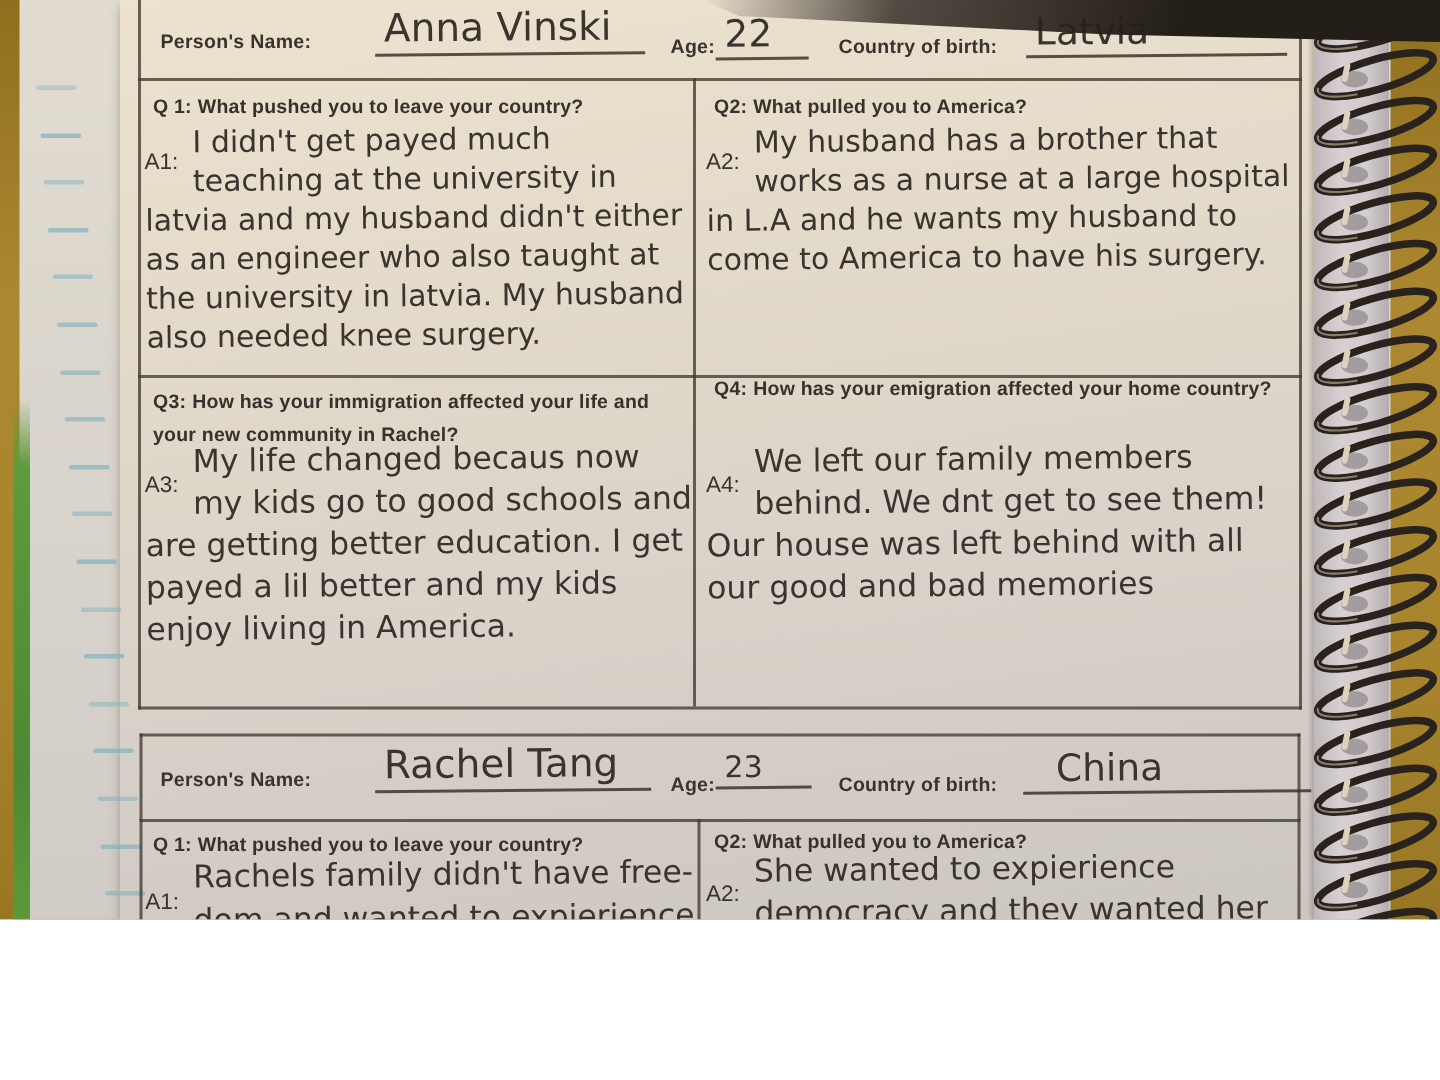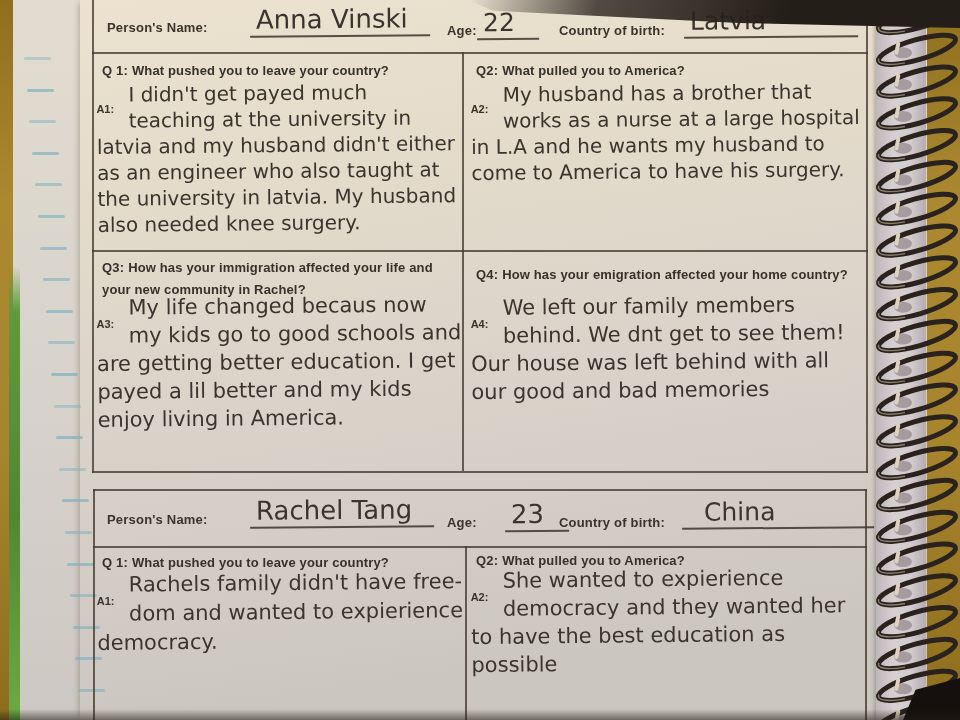"Person's Name:" #stage { height: 720px -> 613px }
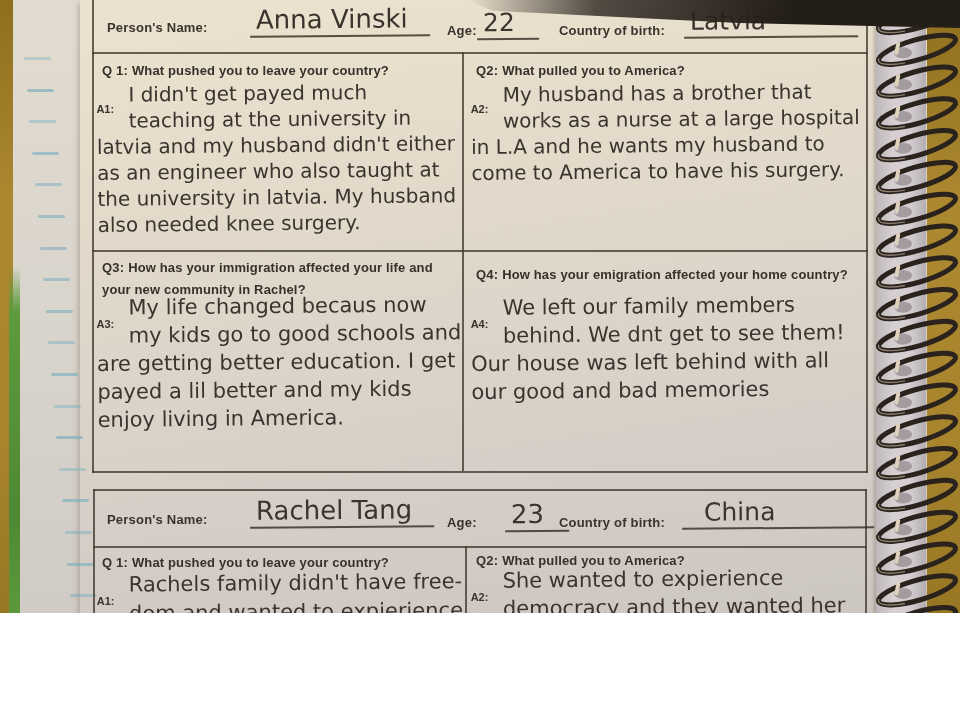"A1:" .afloat { font-size: 11px -> 15px; font-weight: bold -> normal }
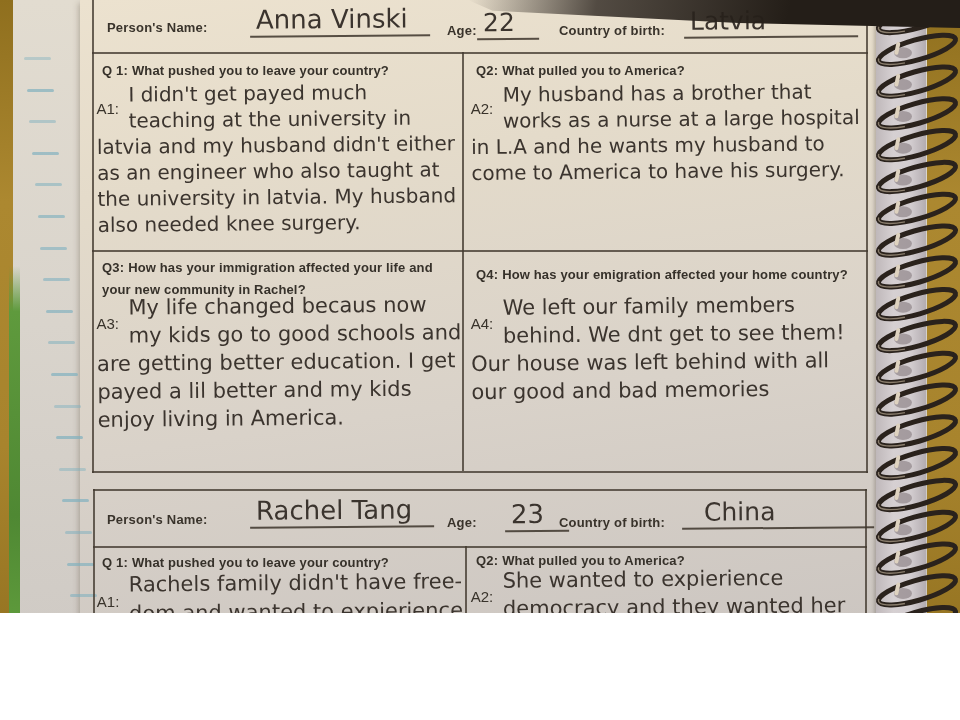"Q4: How has your emigration" div.q { top: 264px -> 248px }
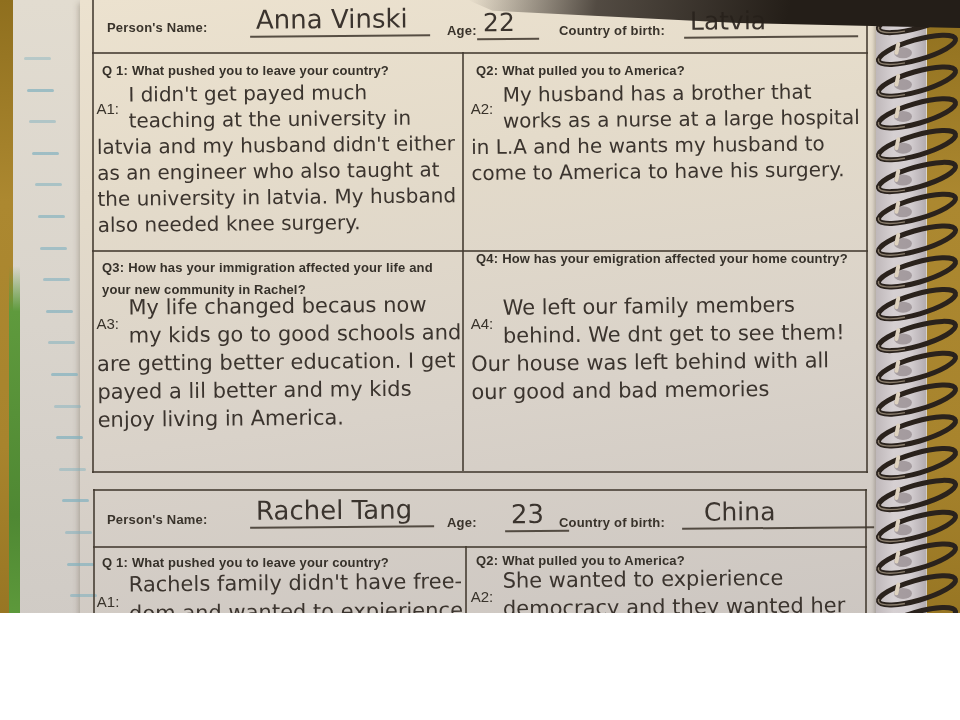"23" span.hw { font-size: 26px -> 20px; left: 505px -> 477px }
